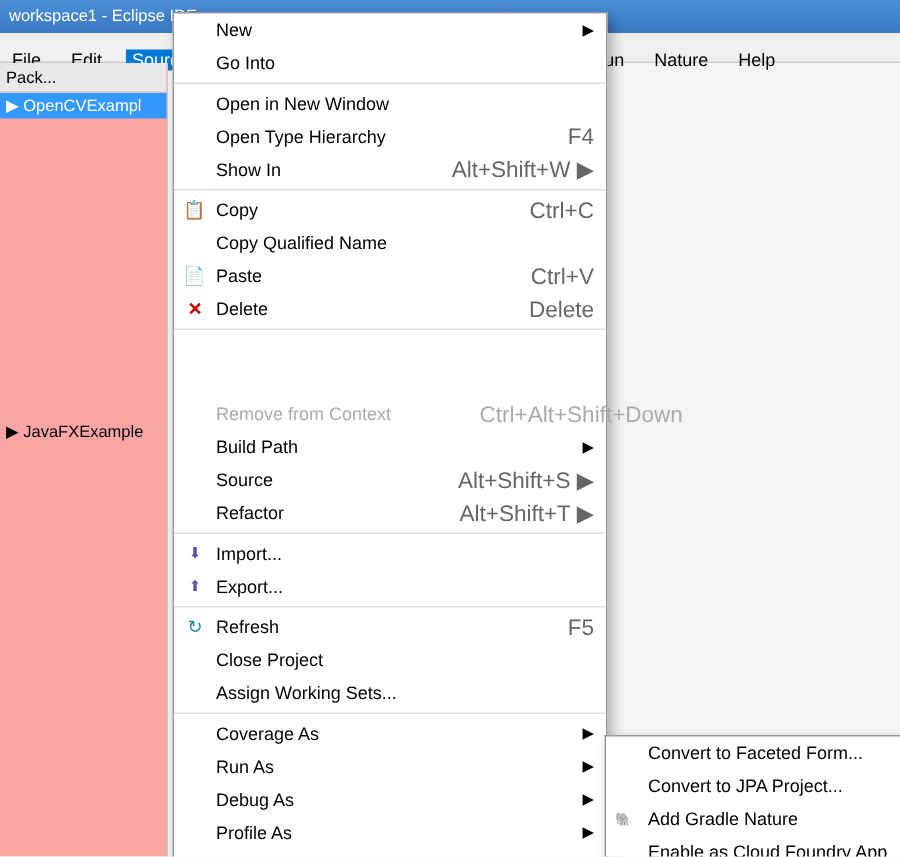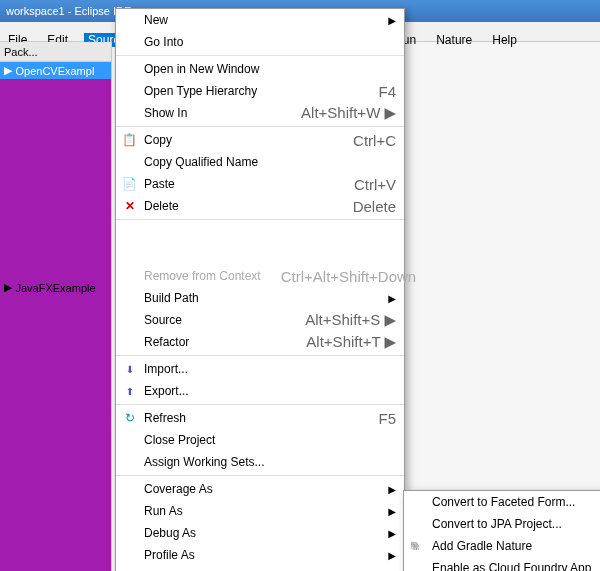"New" .menu-item { gap: none -> 39px }
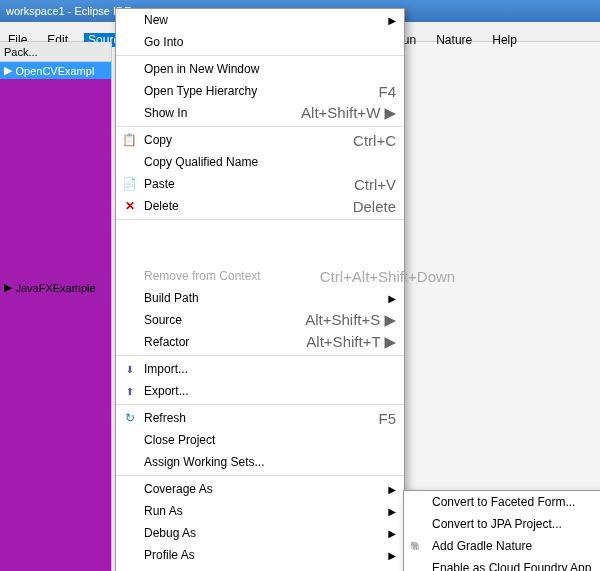"Pack..." .sidebar { background: #a21caf -> #fca5a5 }
